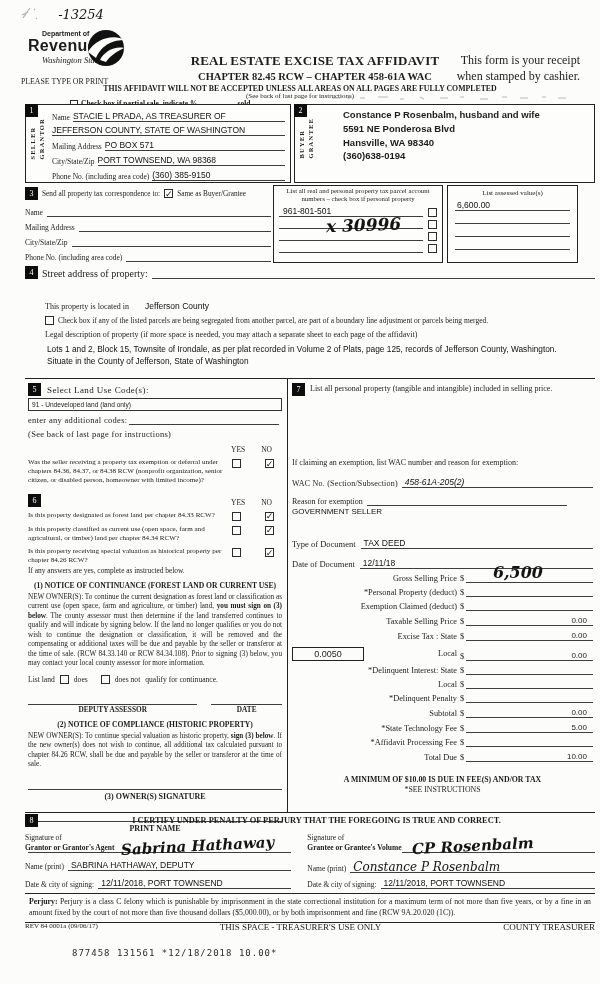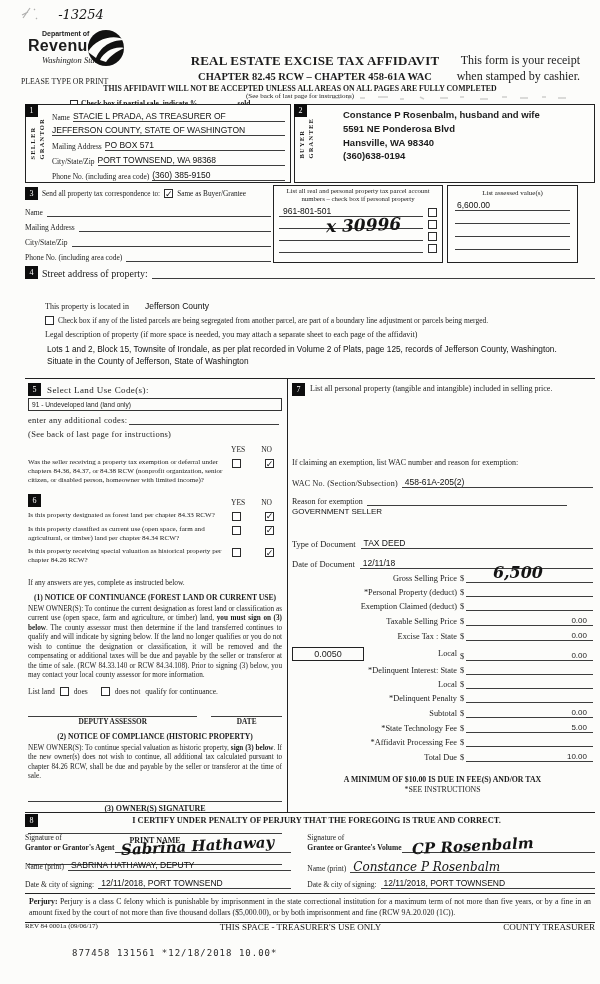"458-61A-205(2)" span.fill { font-style: none -> italic }
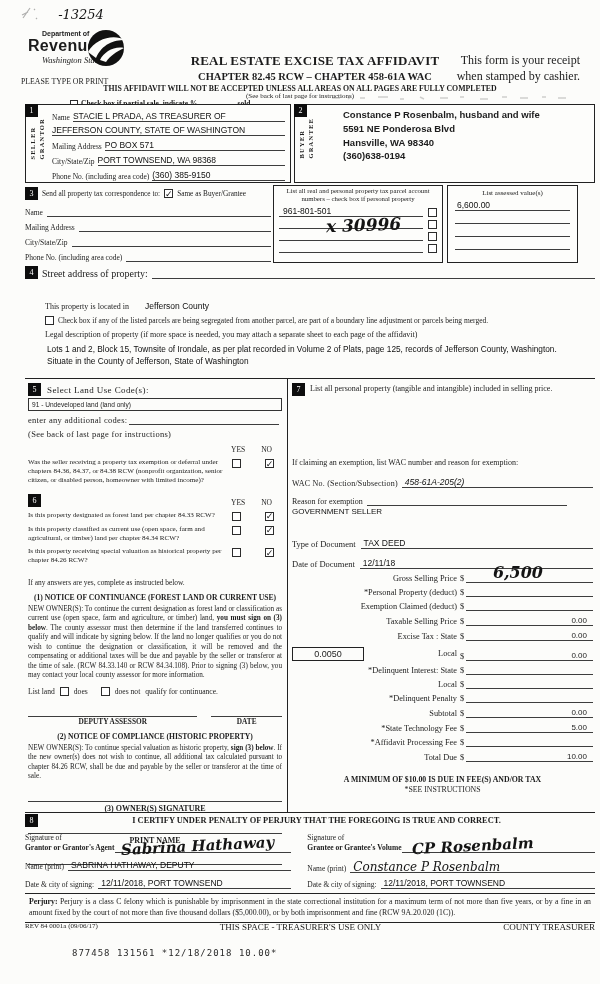"If any answers are yes," div { margin-top: 12px -> 0 }
